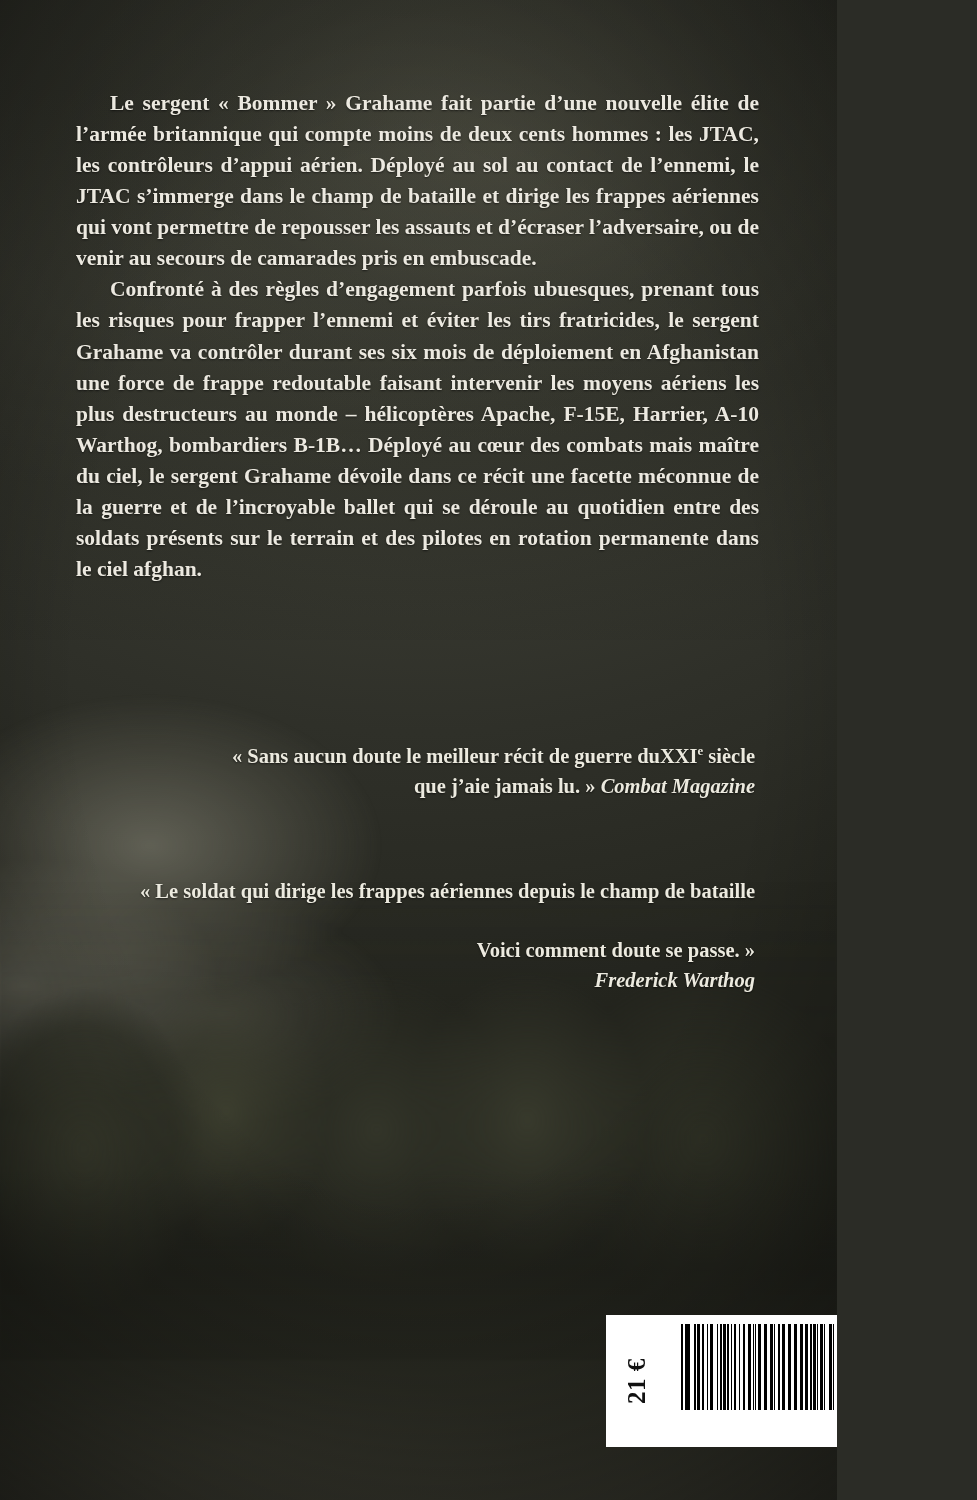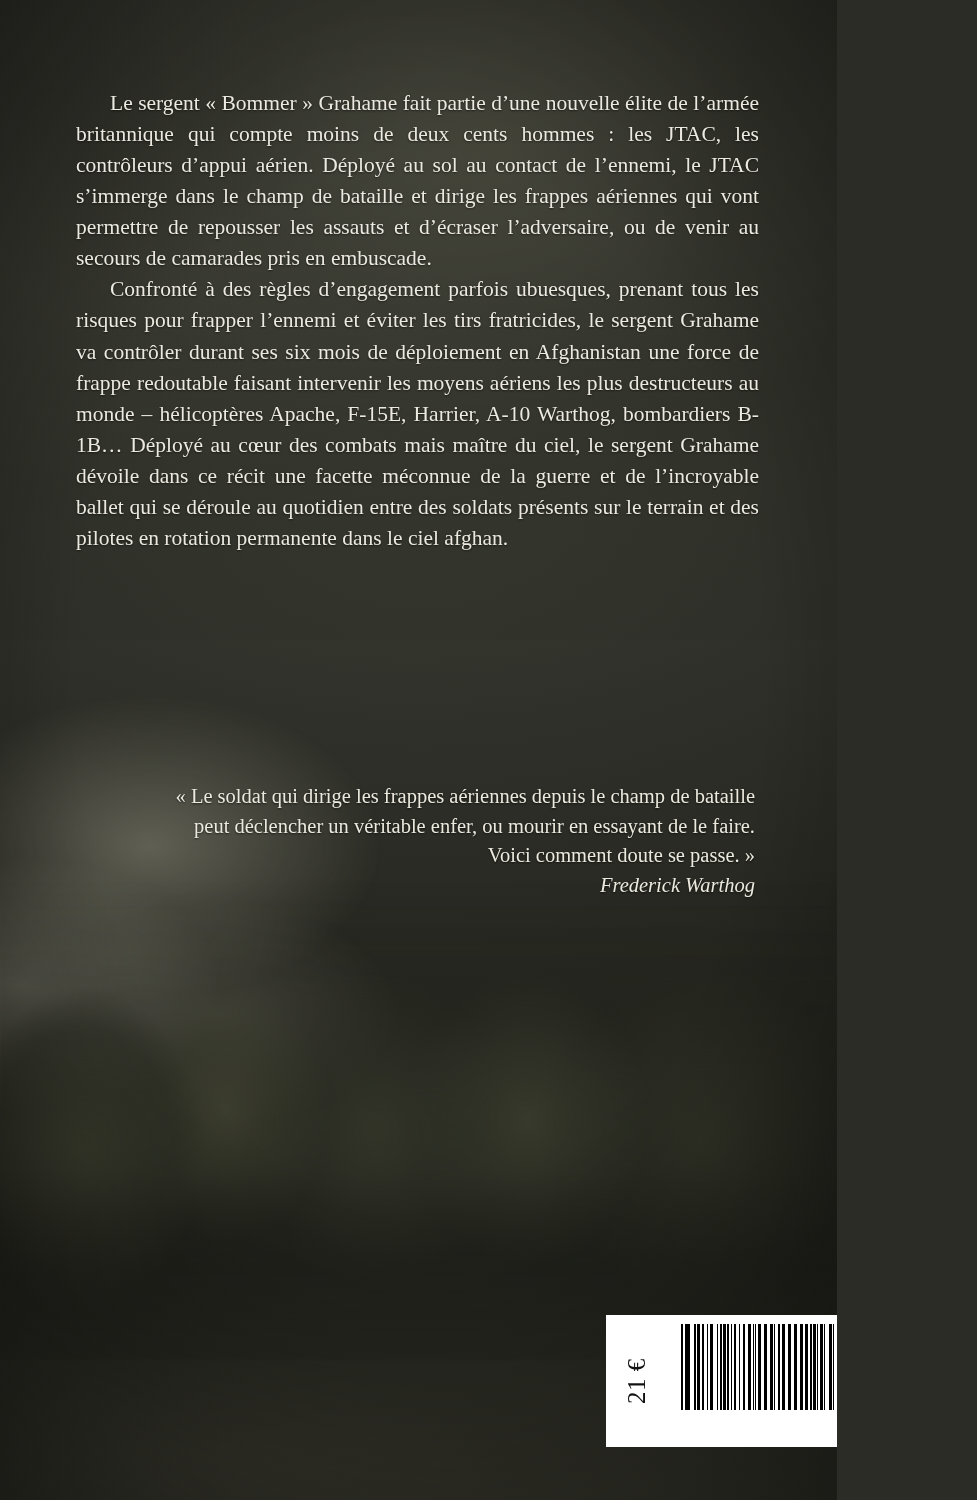"Le sergent « Bommer »" #page { font-weight: none -> bold }
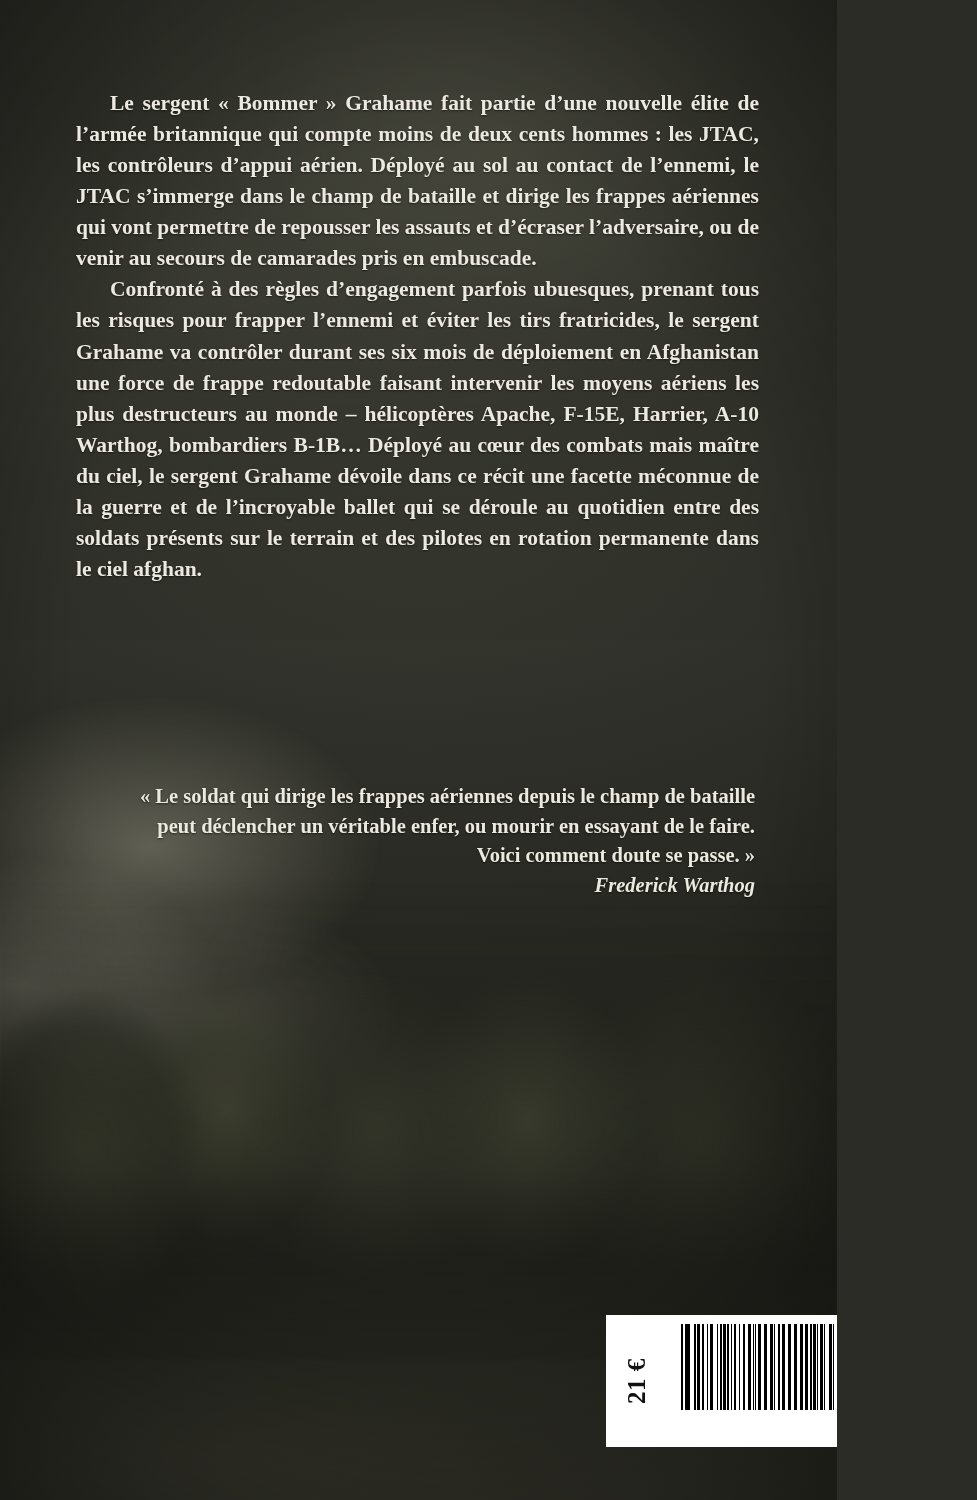"« Sans aucun doute le" div.quote { html: none -> <div> <span>« Sans aucun doute le meilleur récit de guerre du</span><span>XXI</span><span>e</span><span> siècle</span><br> <span>que j’aie jamais lu. »</span> <span>Combat Magazine</span> </div> }
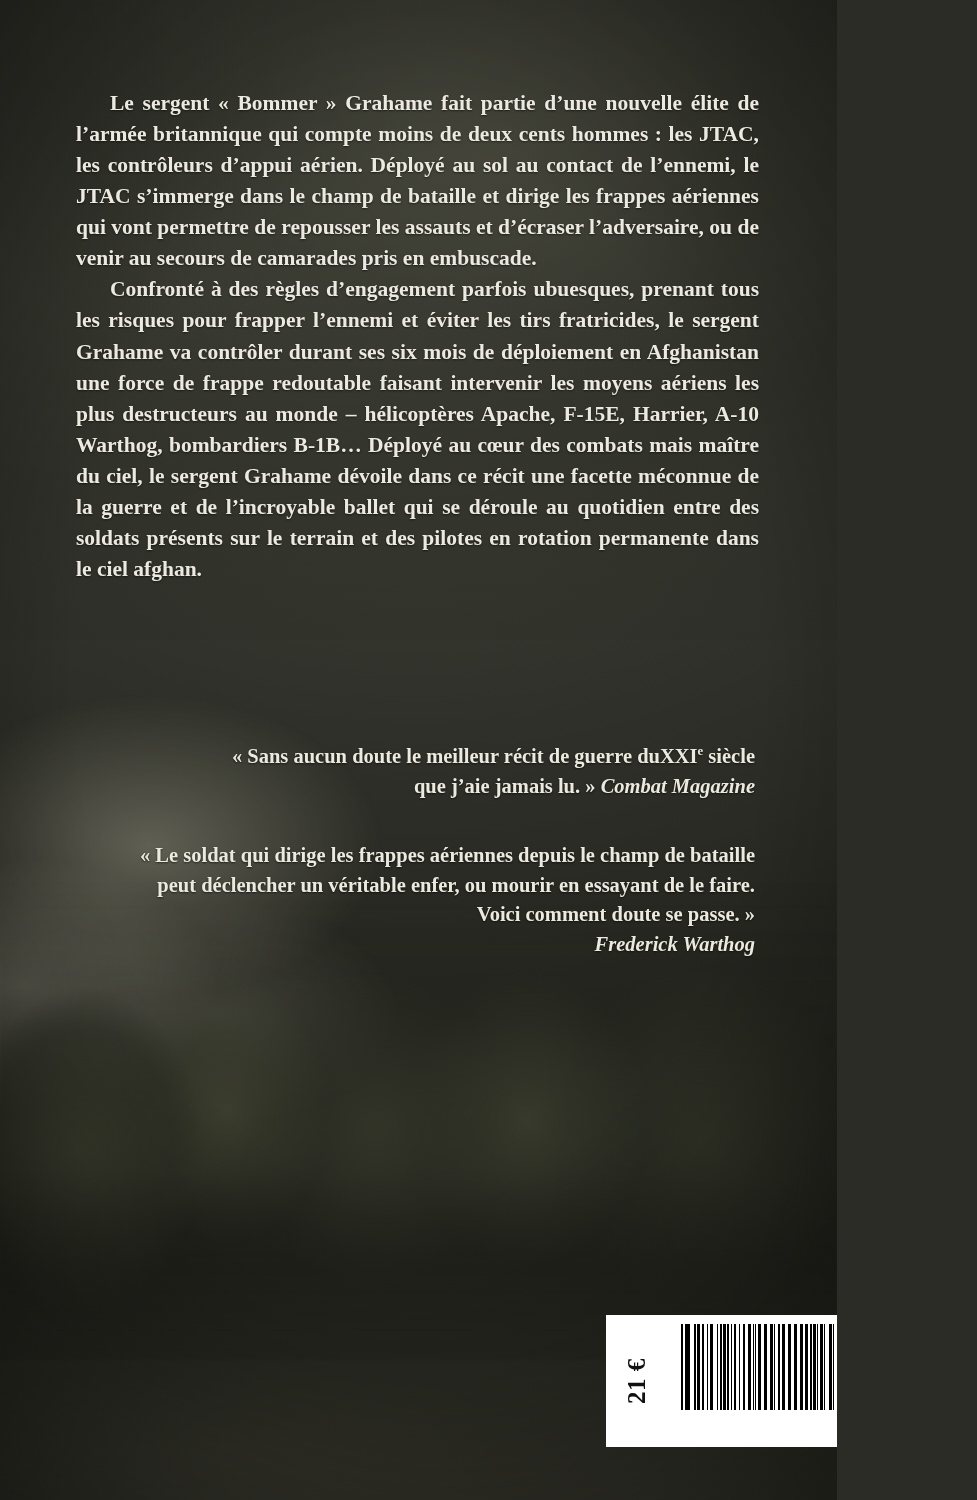"« Le soldat qui dirige" .quote-2 { margin-top: 40px -> 76px }
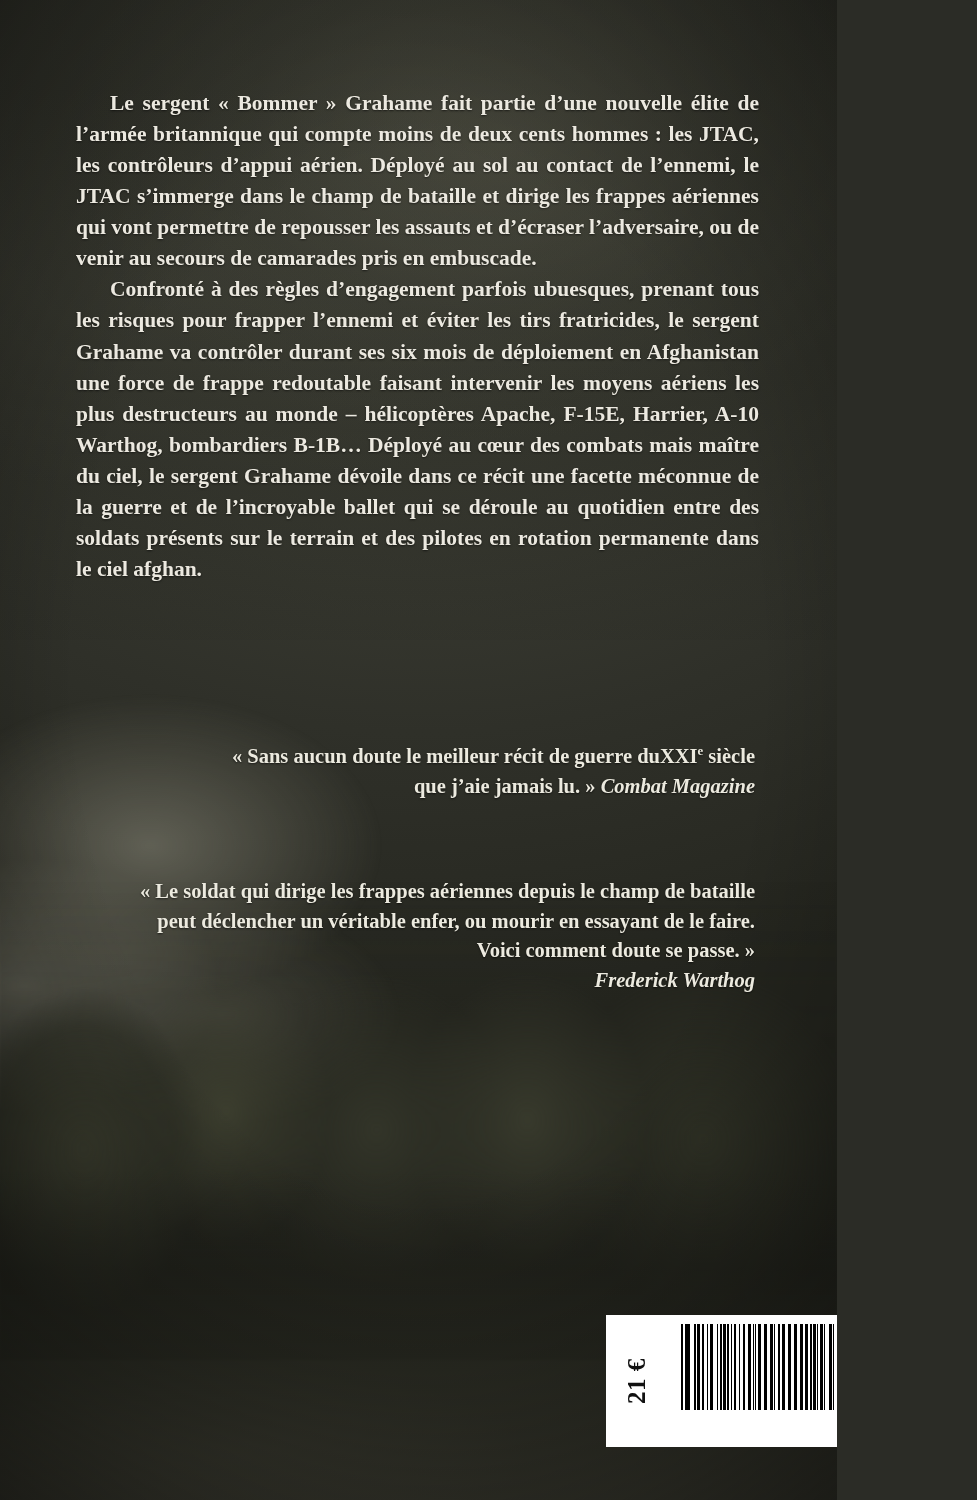"peut déclencher un véritable enfer," span { html: <span>peut déclencher un véritable enfer, ou mourir en essayant de le faire.</span> -> none }
